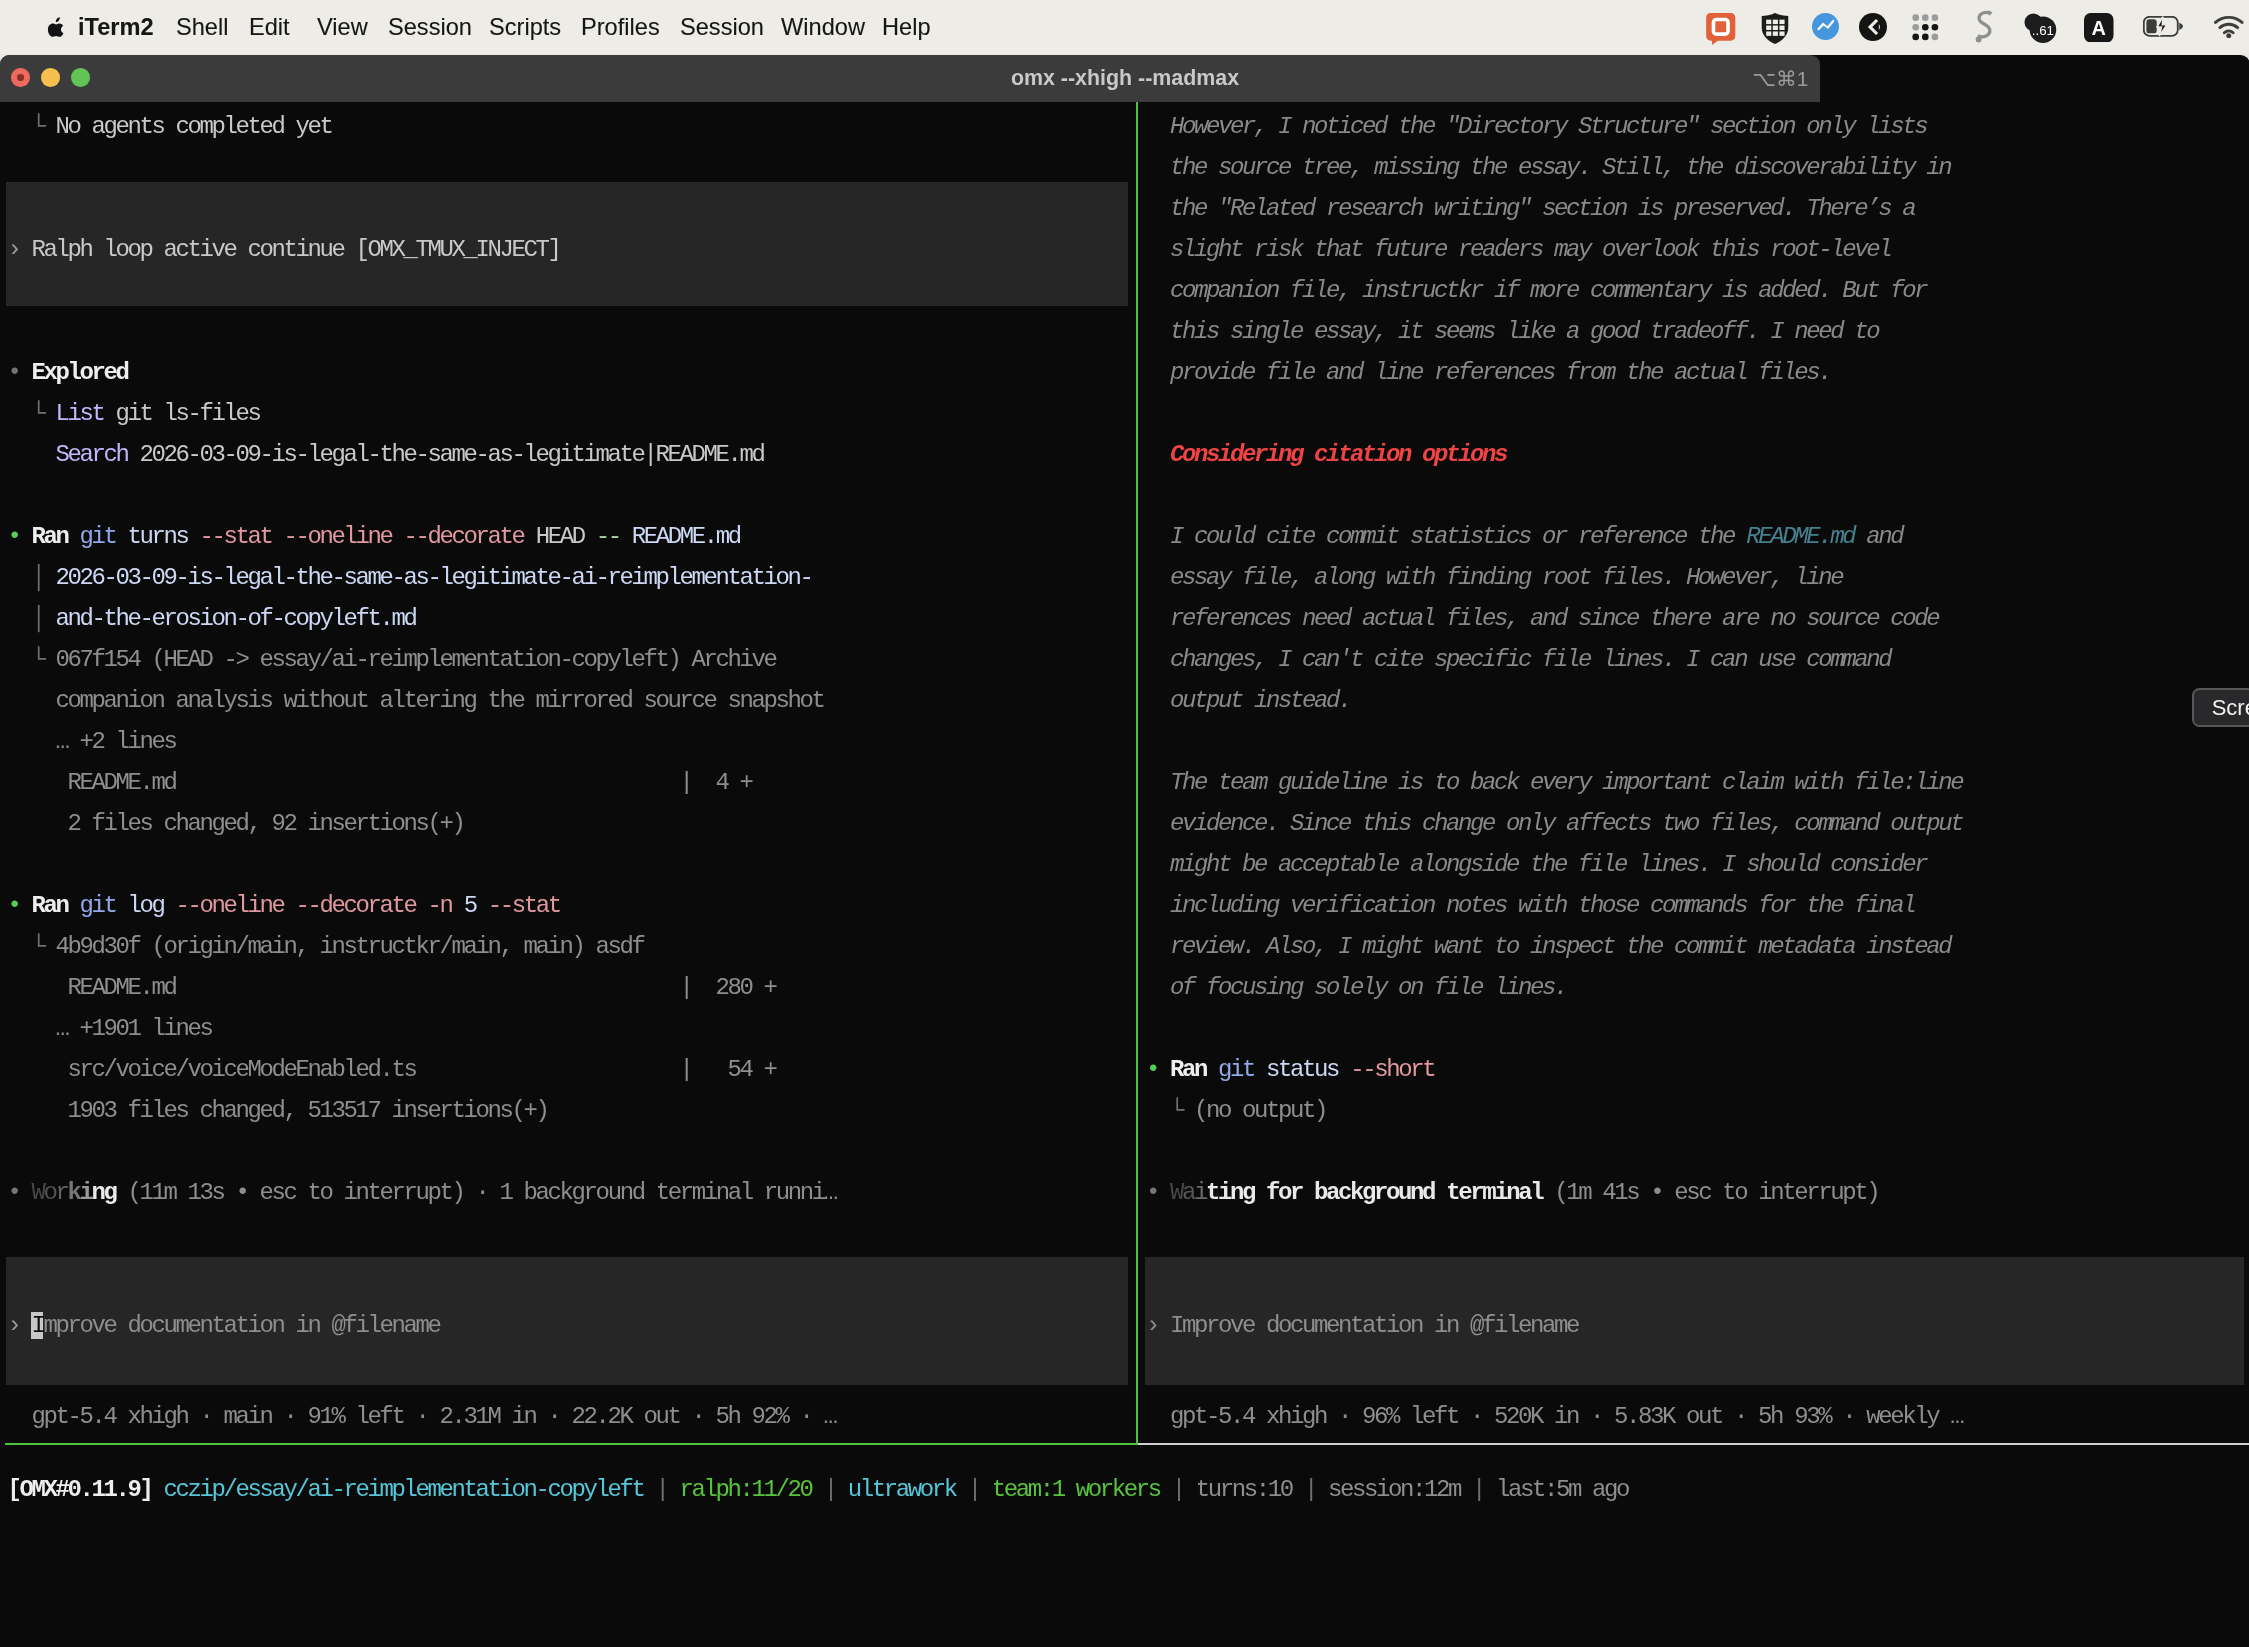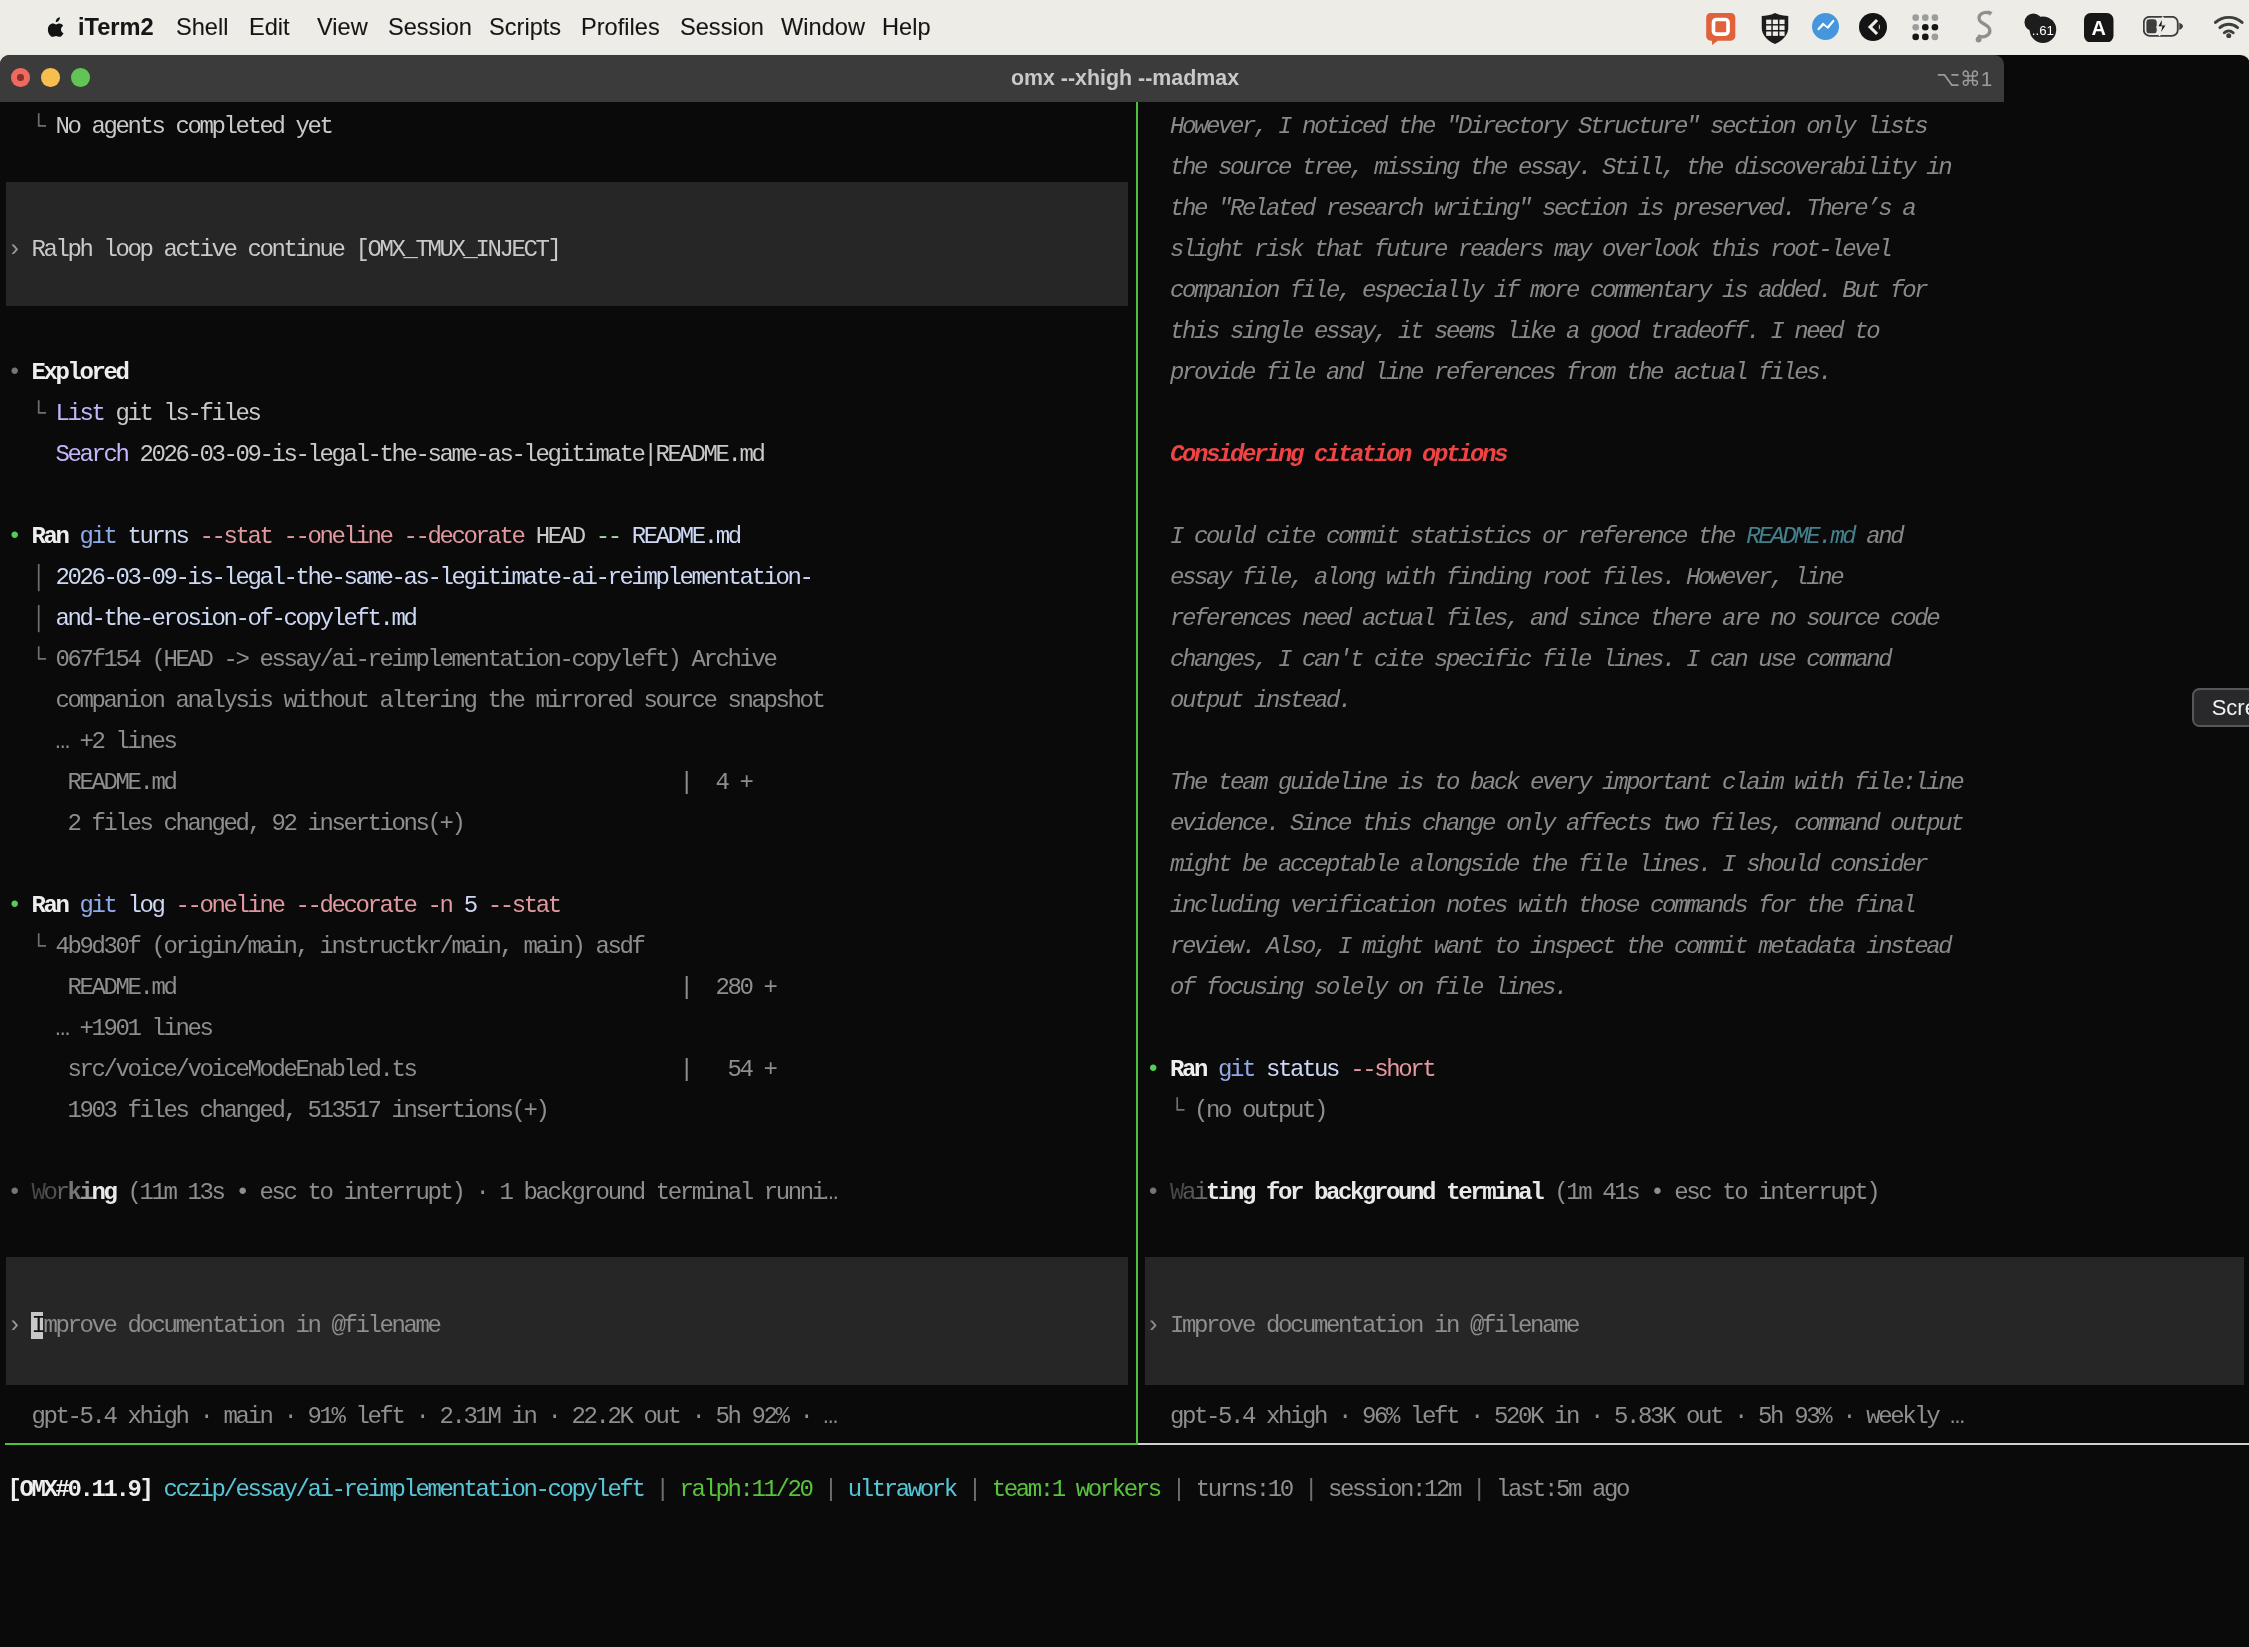"omx --xhigh --madmax" #tbar { width: 2004px -> 1820px }
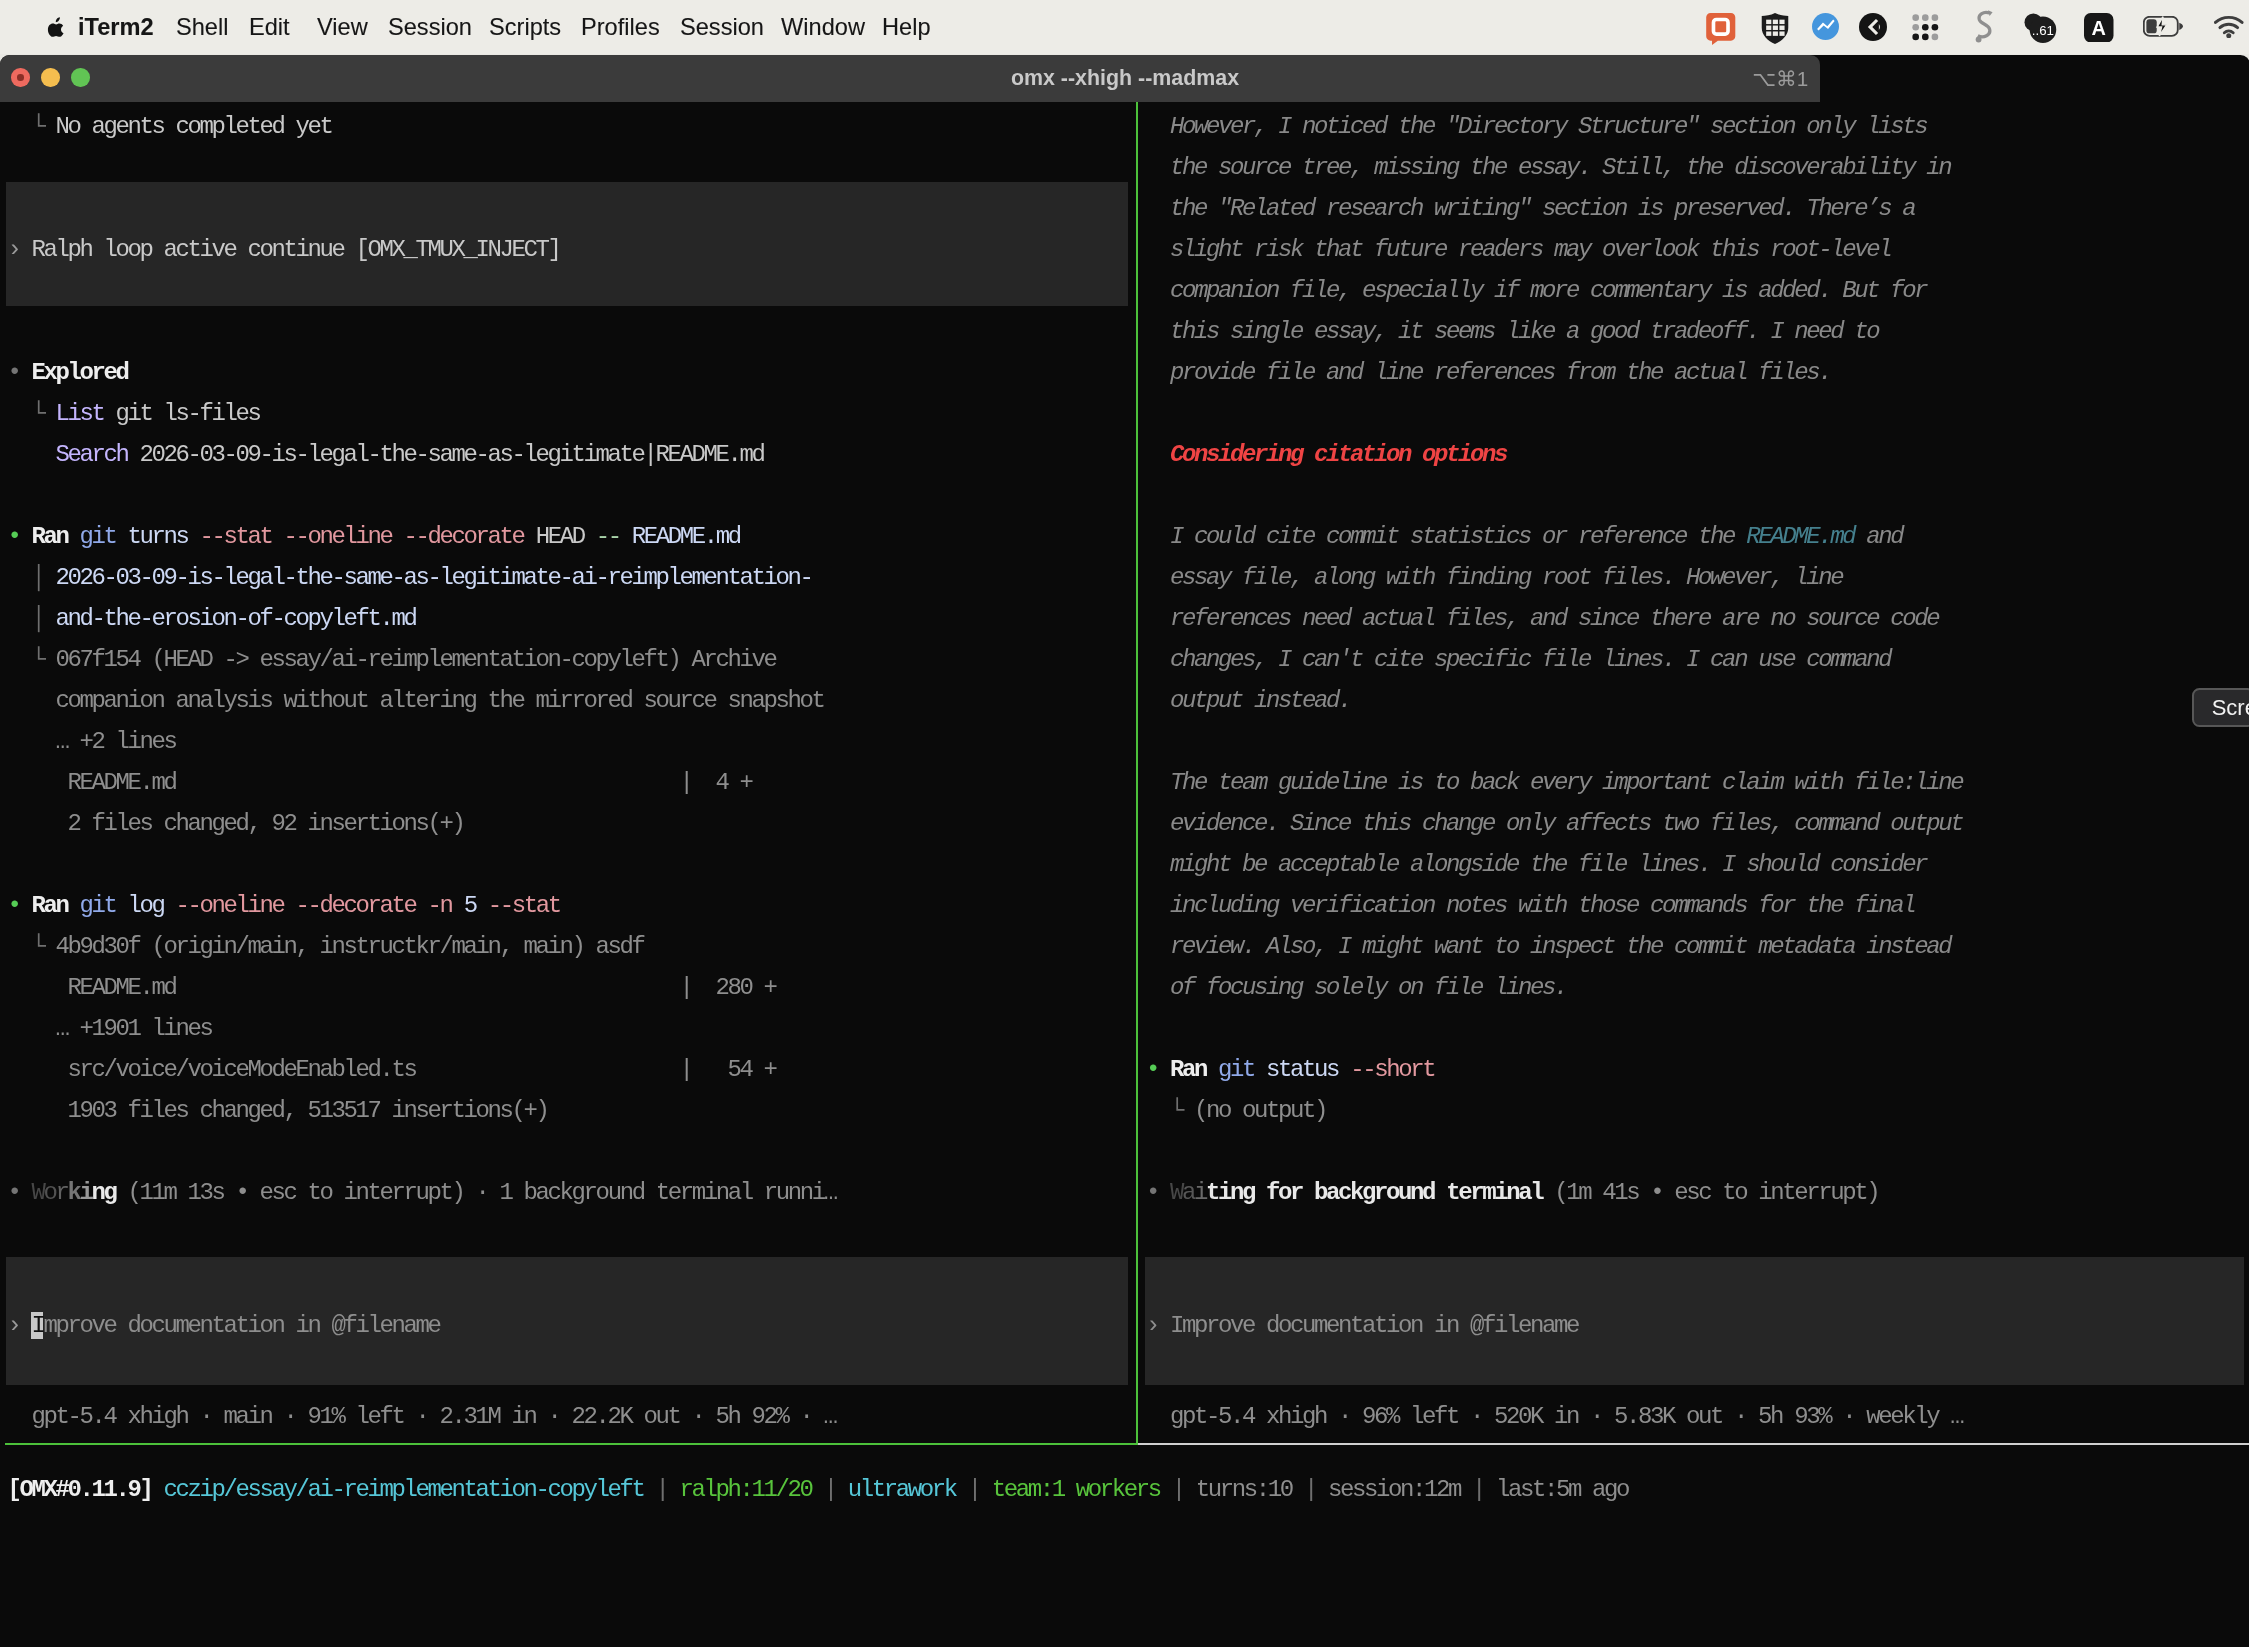"companion file, especially if more" span.it { text: especially -> instructkr }
